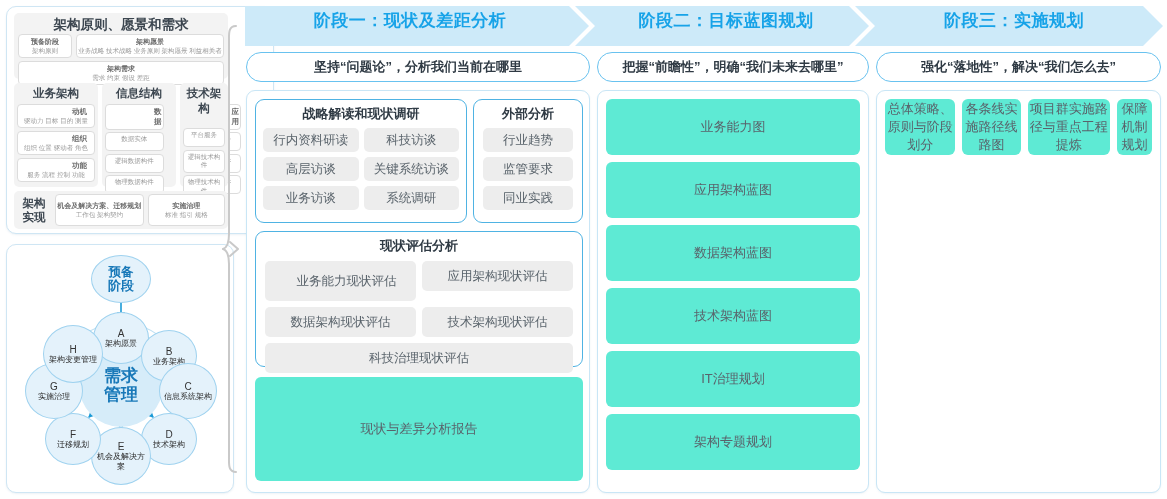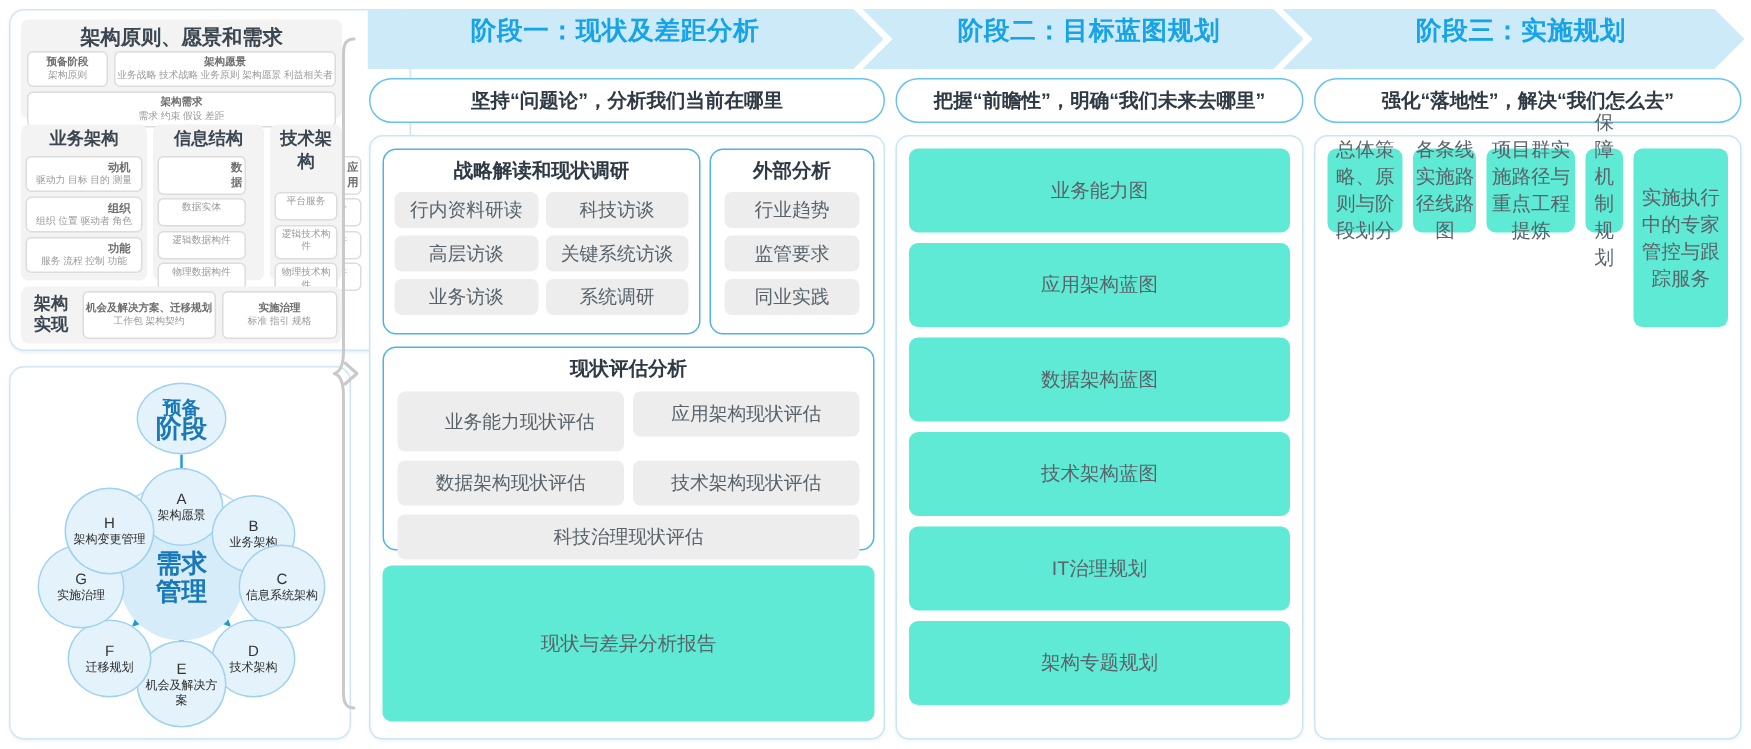"实施执行中的专家管控与跟踪服务" div.bigchip { html: <div>实施执行中的专家管控与跟踪服务</div> -> none }
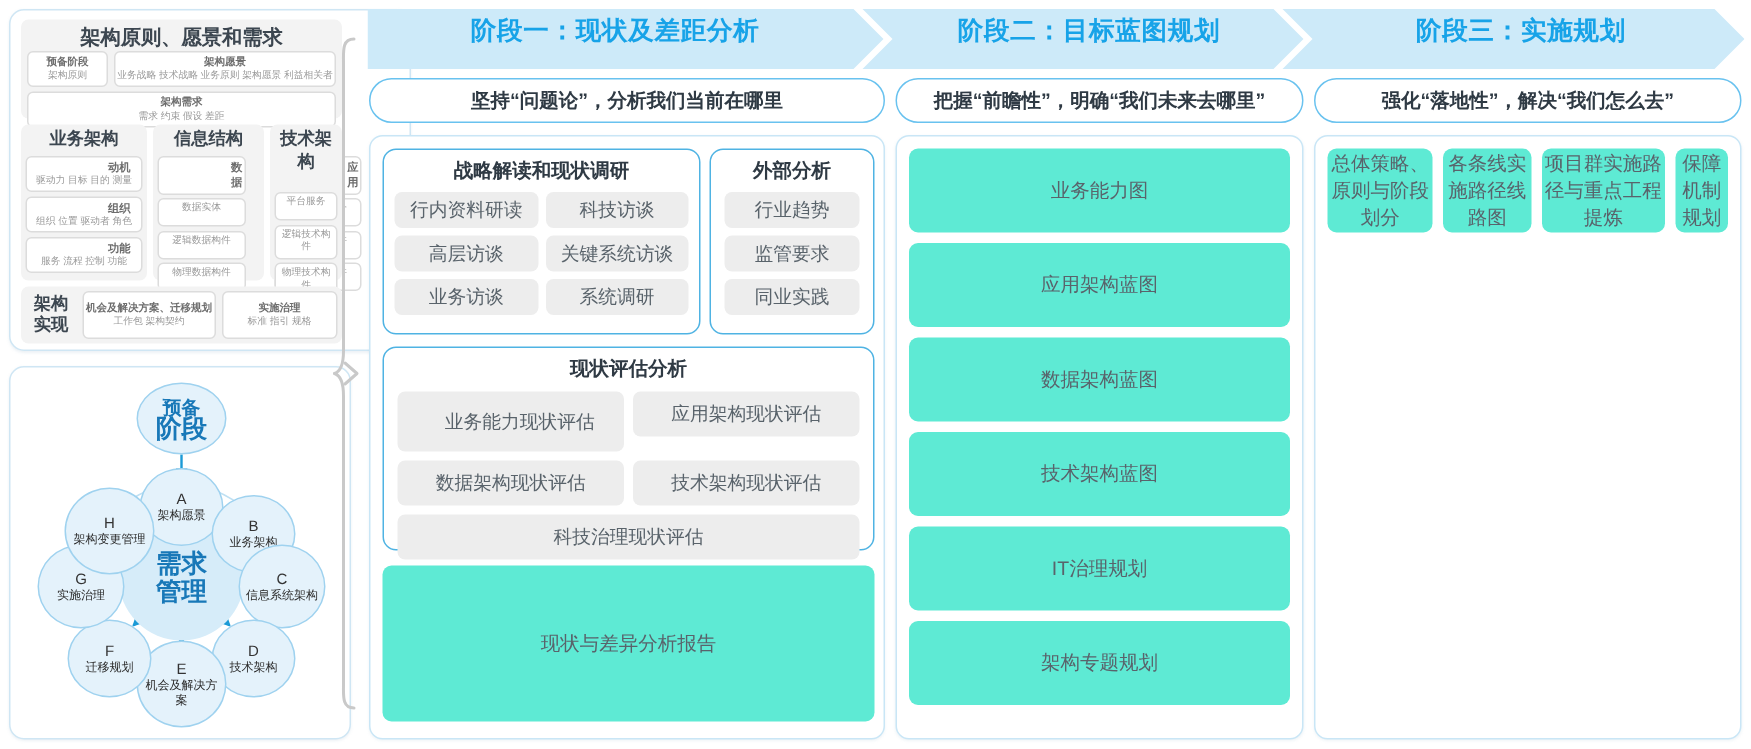"阶段" span { font-size: 17px -> 13px }
